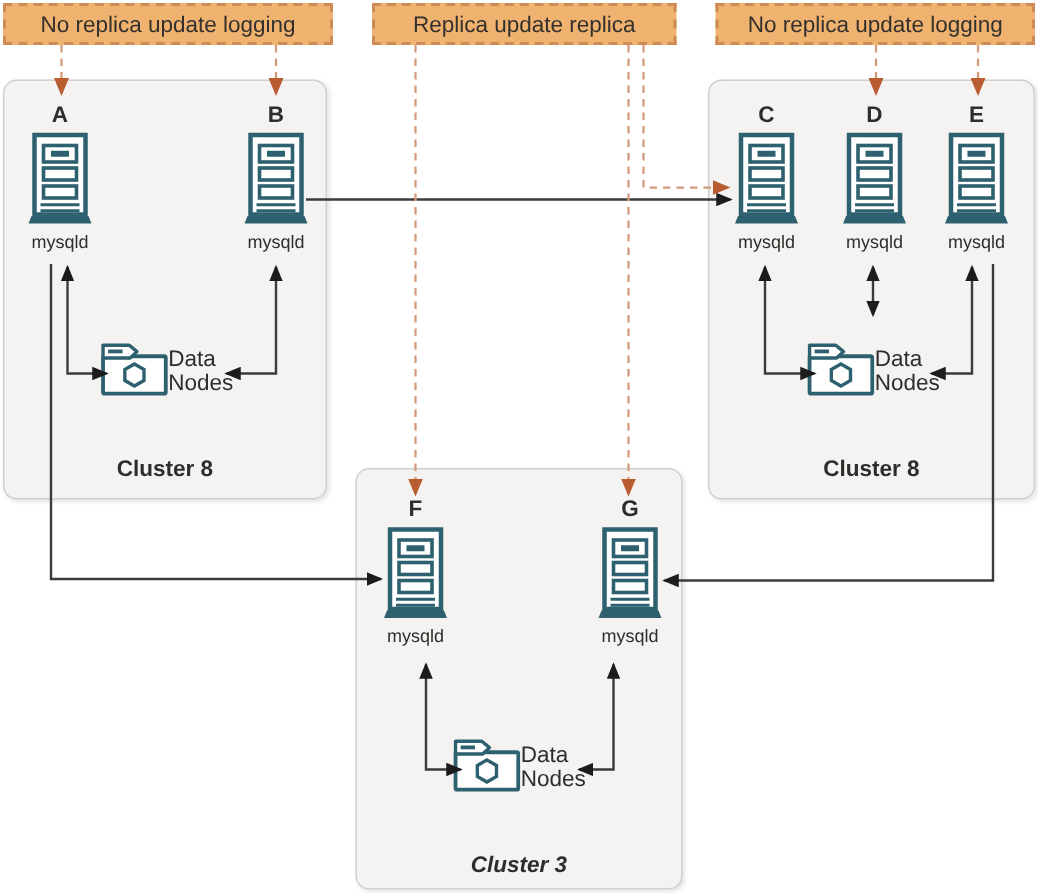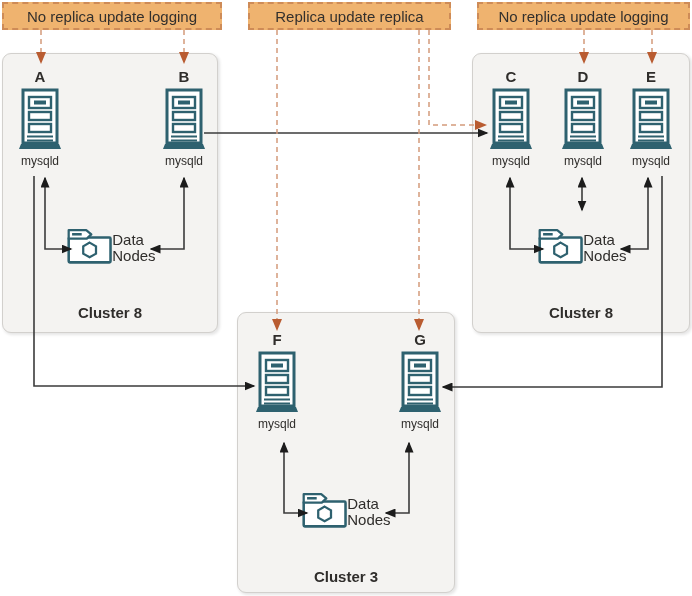"Cluster 3" div.cluster-name { font-style: none -> italic }
